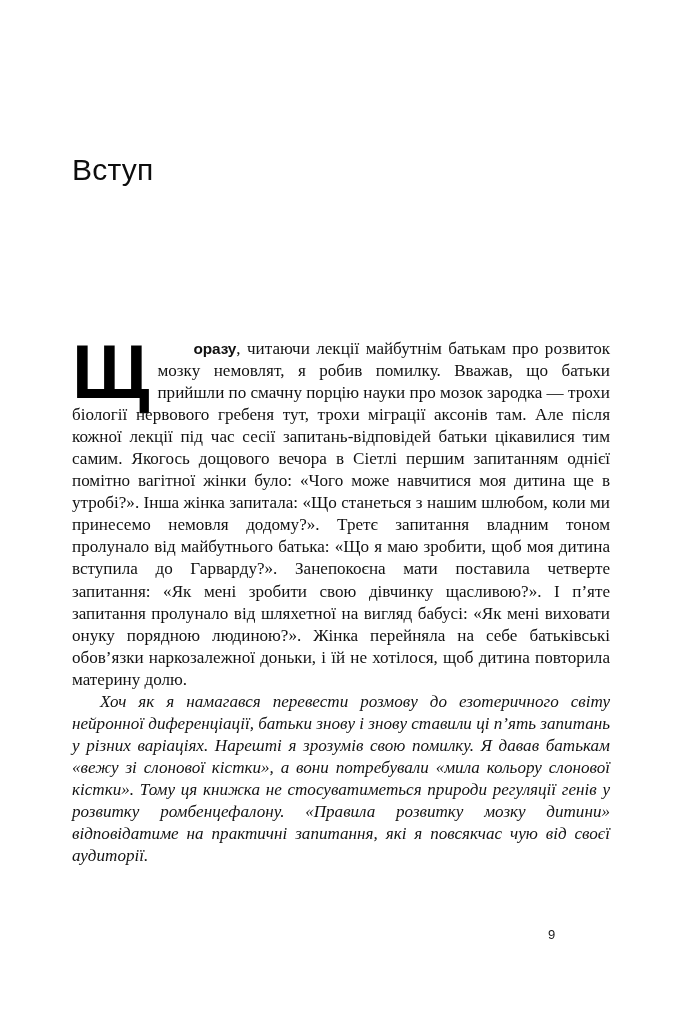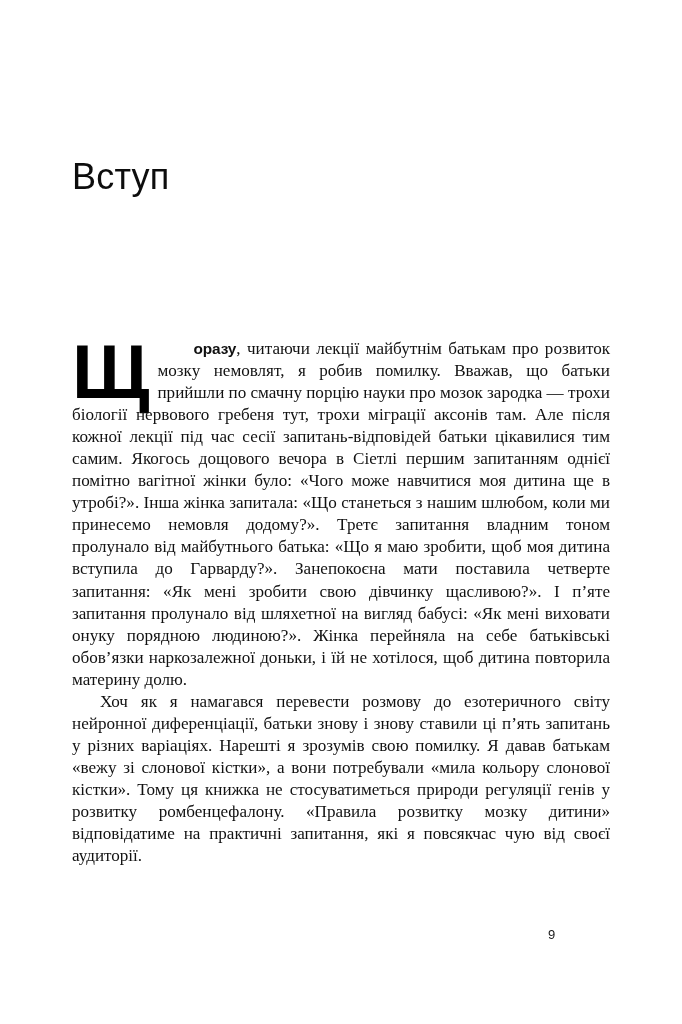"Вступ" .chapter-title { font-size: 36px -> 30px }
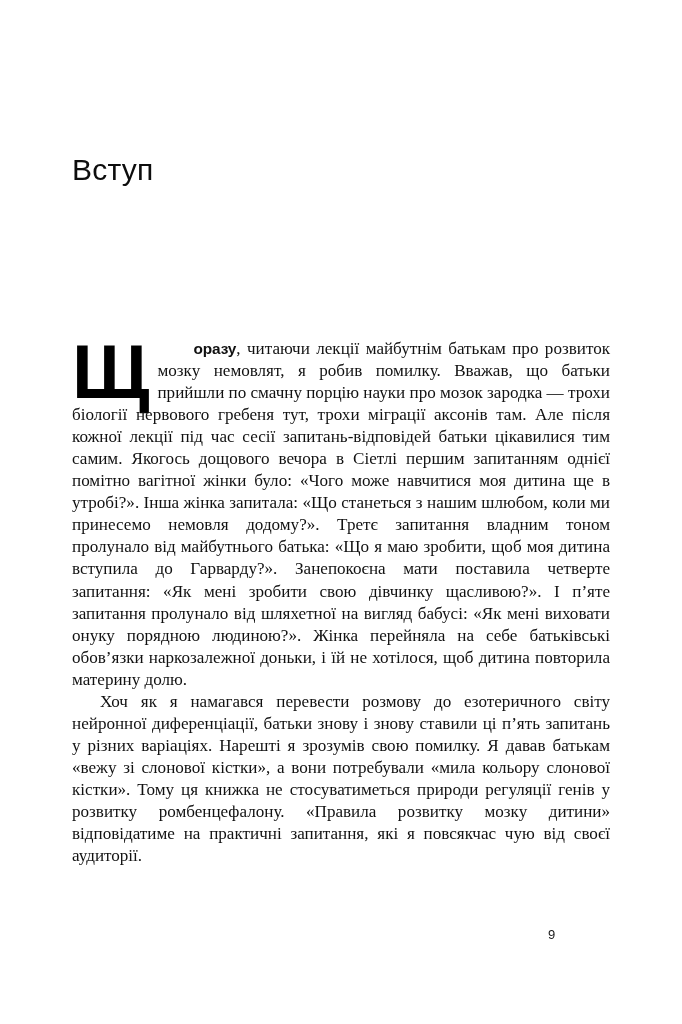"Хоч як я намагався перевести" .body-paragraph.indented { font-style: none -> italic }
